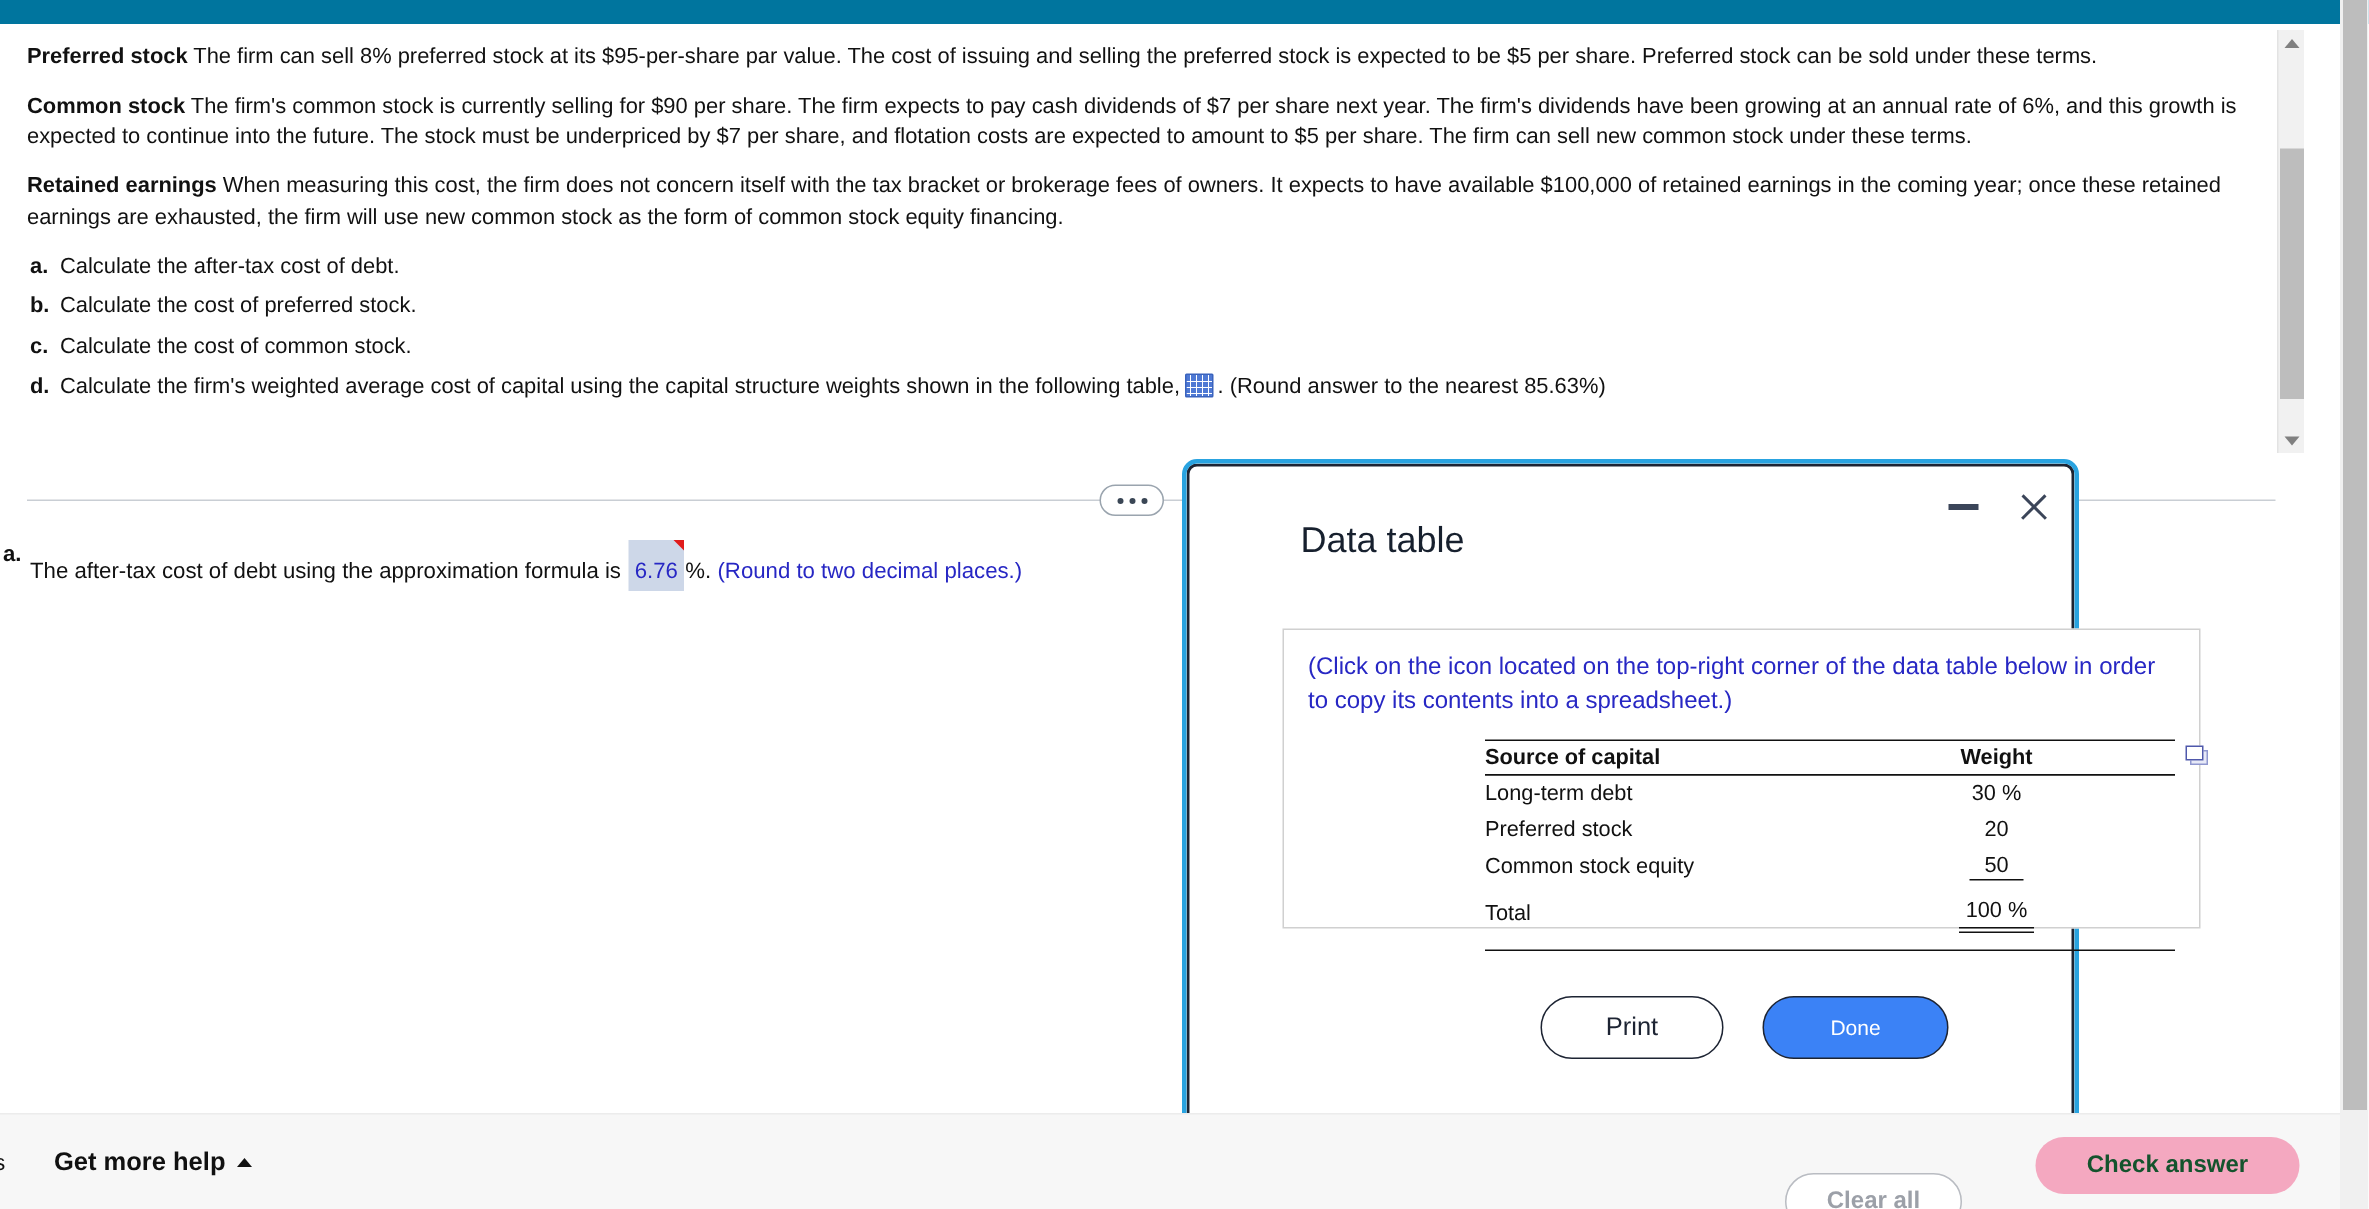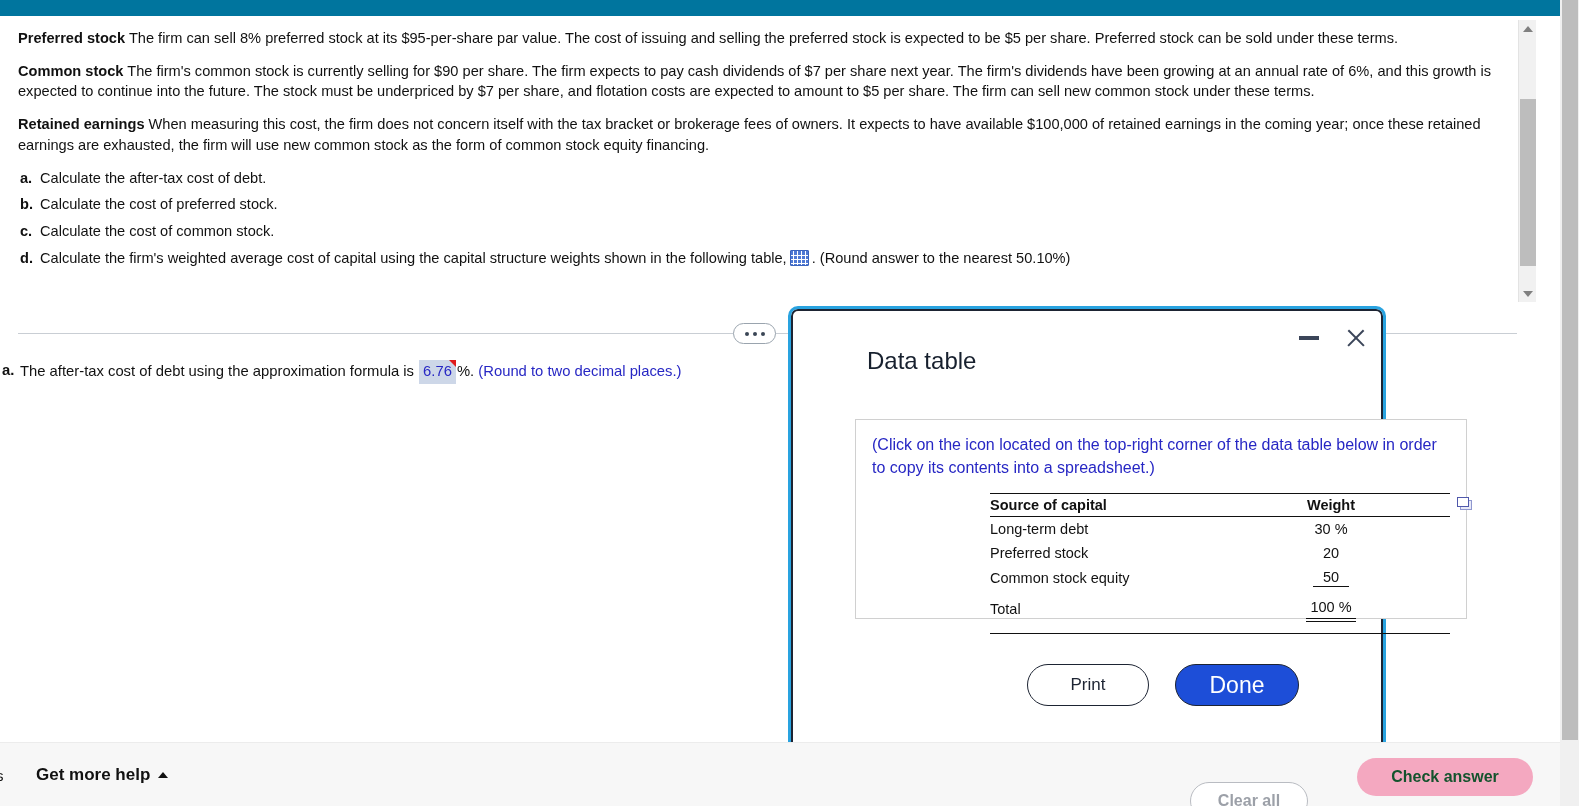". (Round answer to the" span { text: 50.10% -> 85.63% }
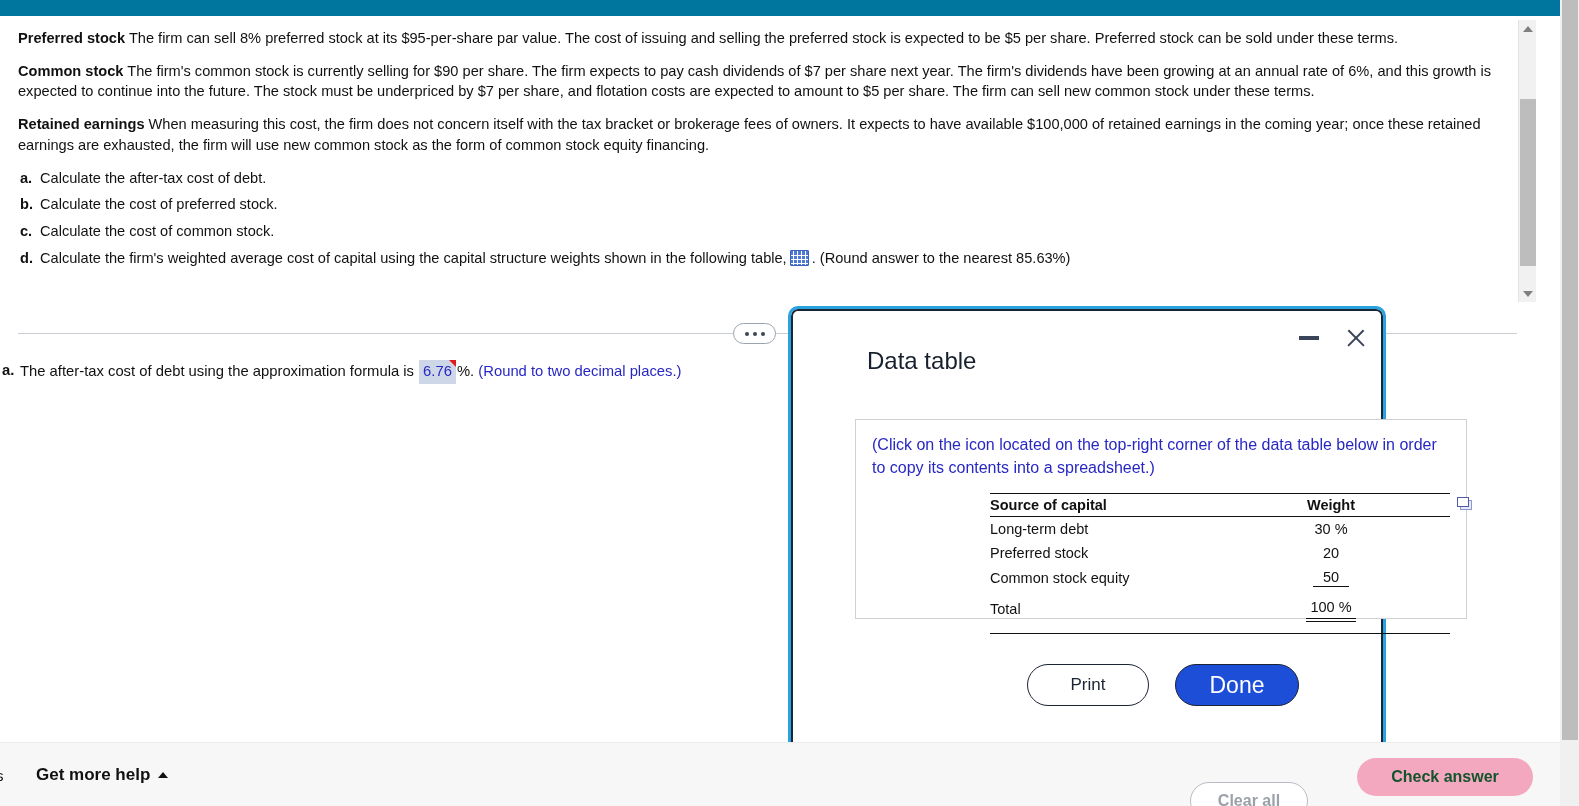"6.76" .filled-answer { padding: 1px 4px 2px 4px -> 11px 4px 2px 4px }
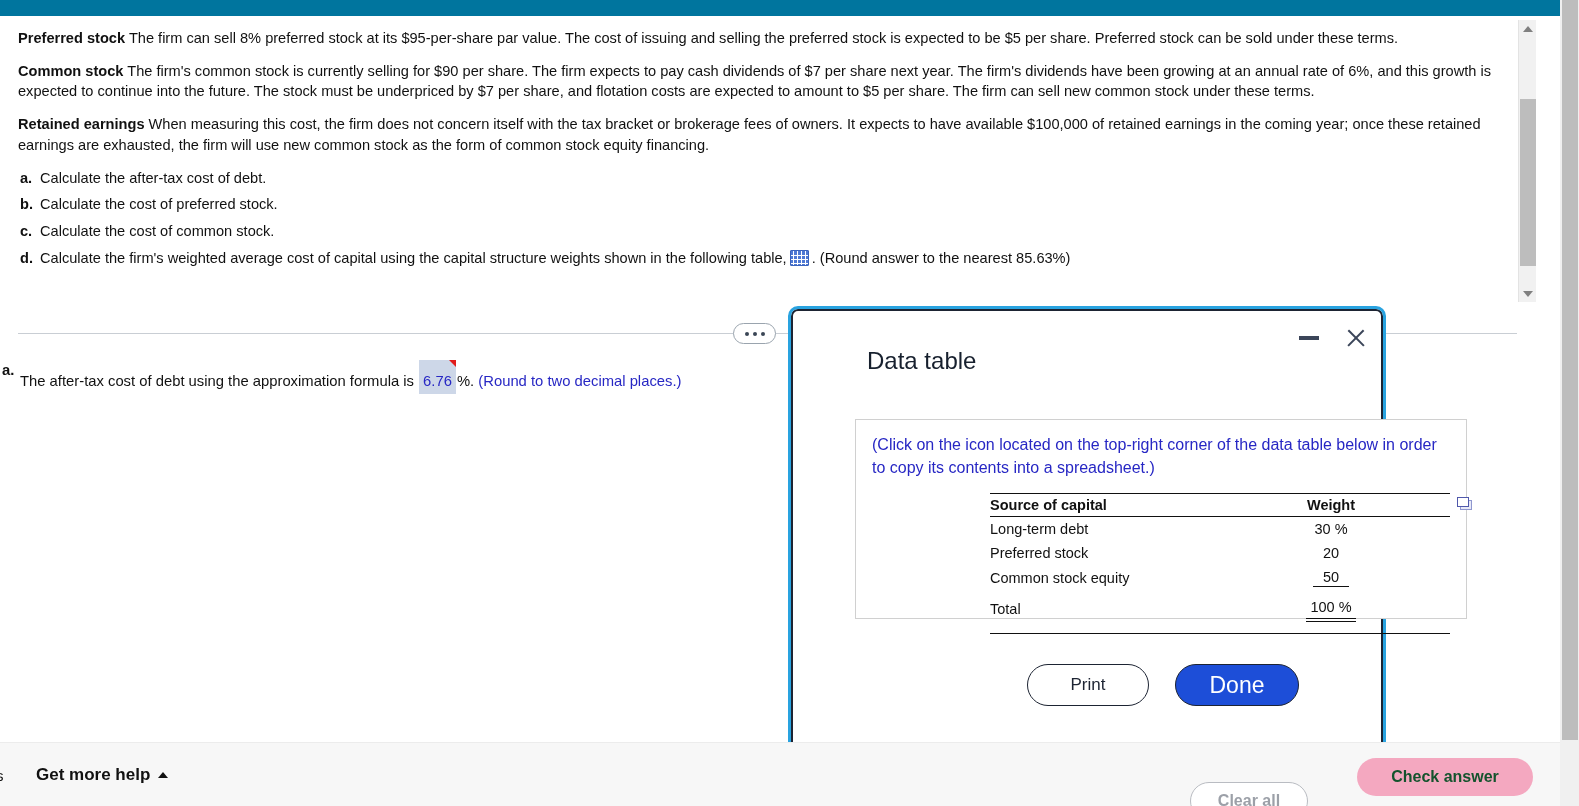"Done" .btn-done { background: #1d4ed8 -> #3b82f6; font-size: 23px -> 14px }
